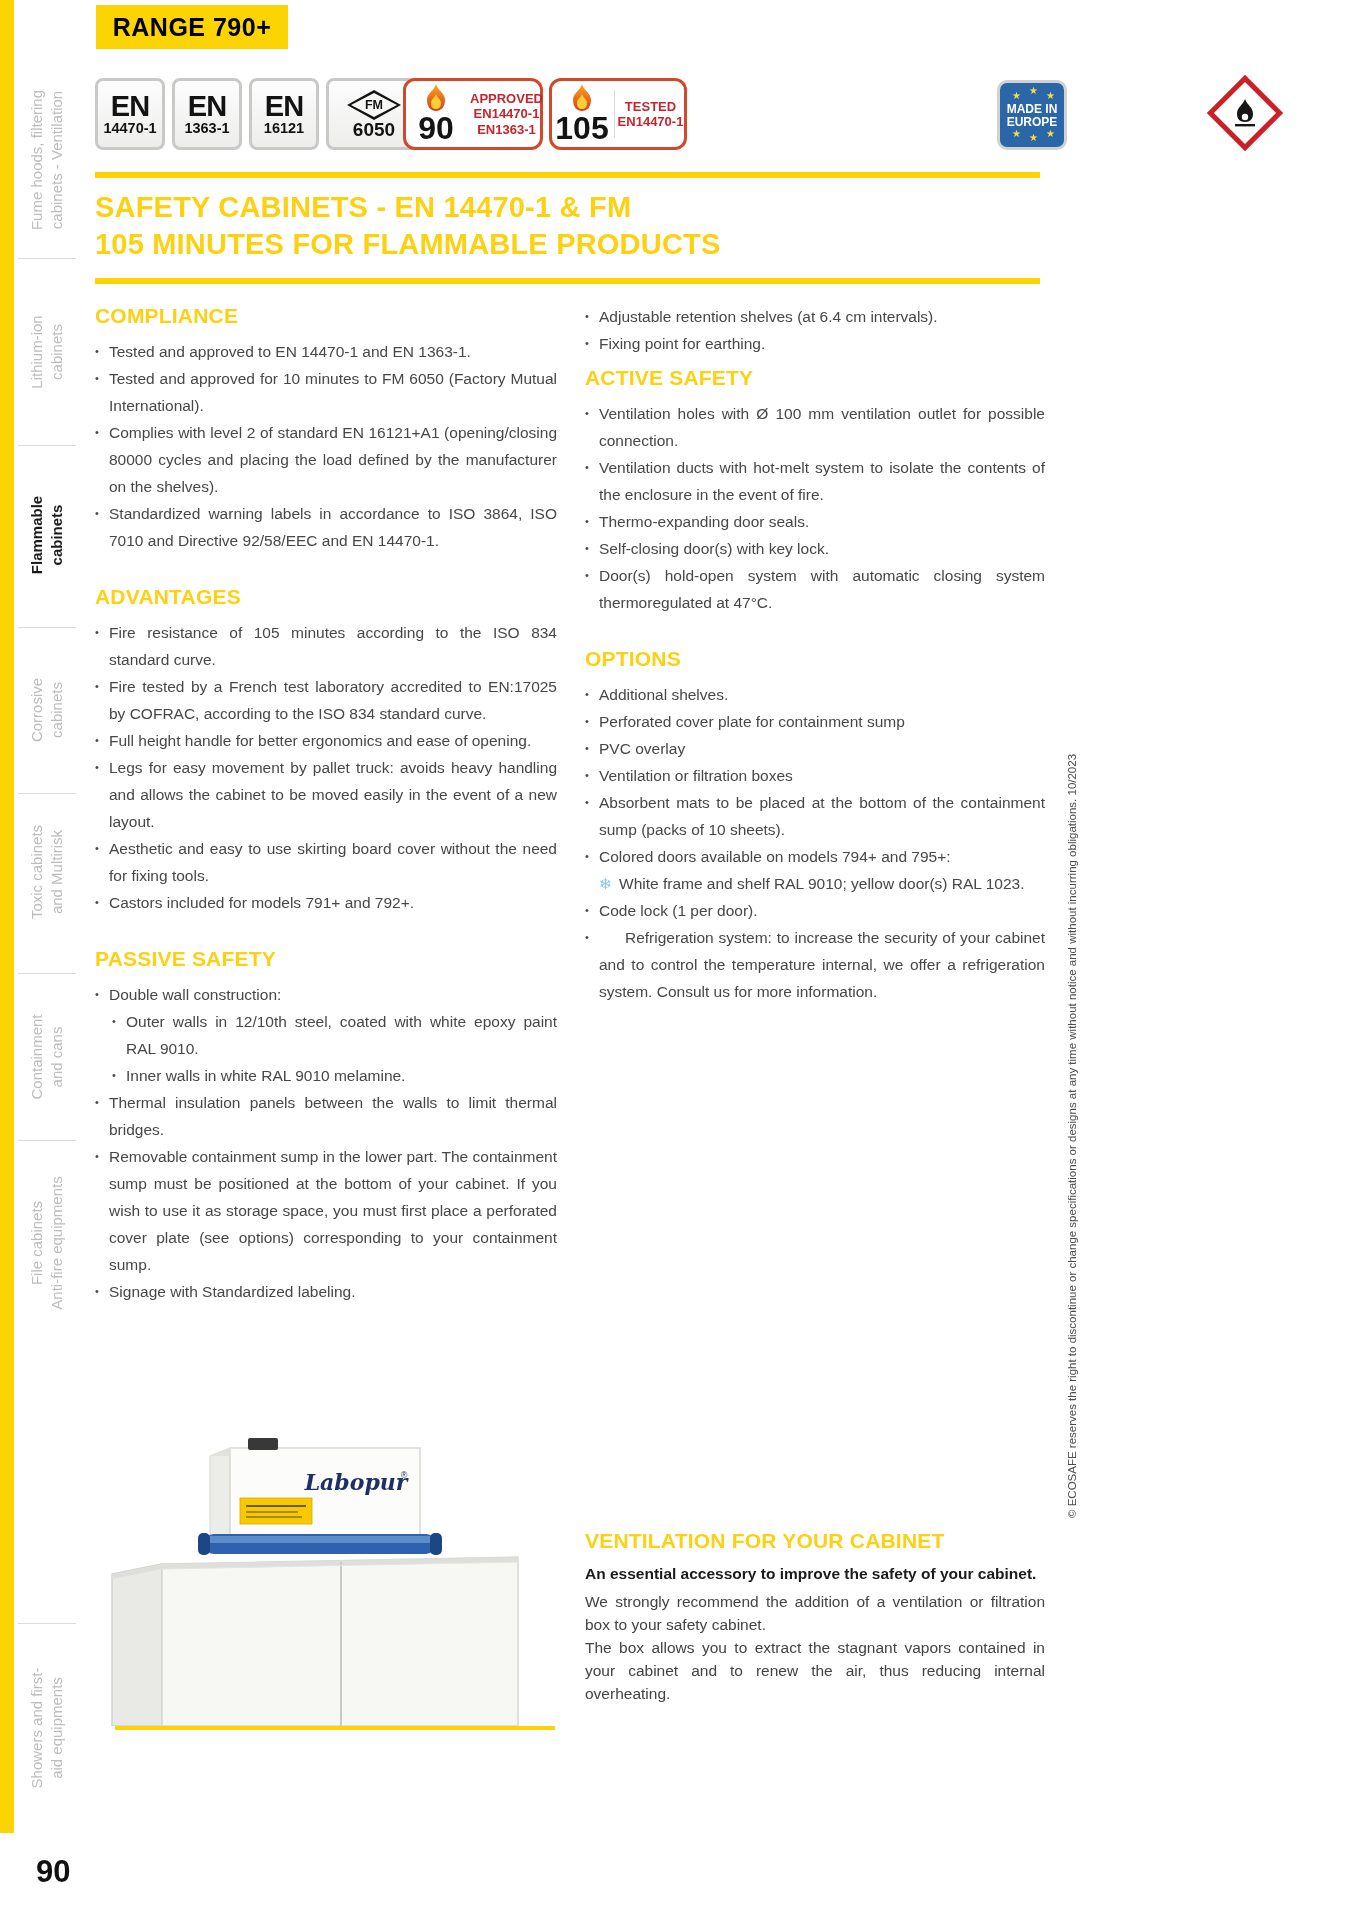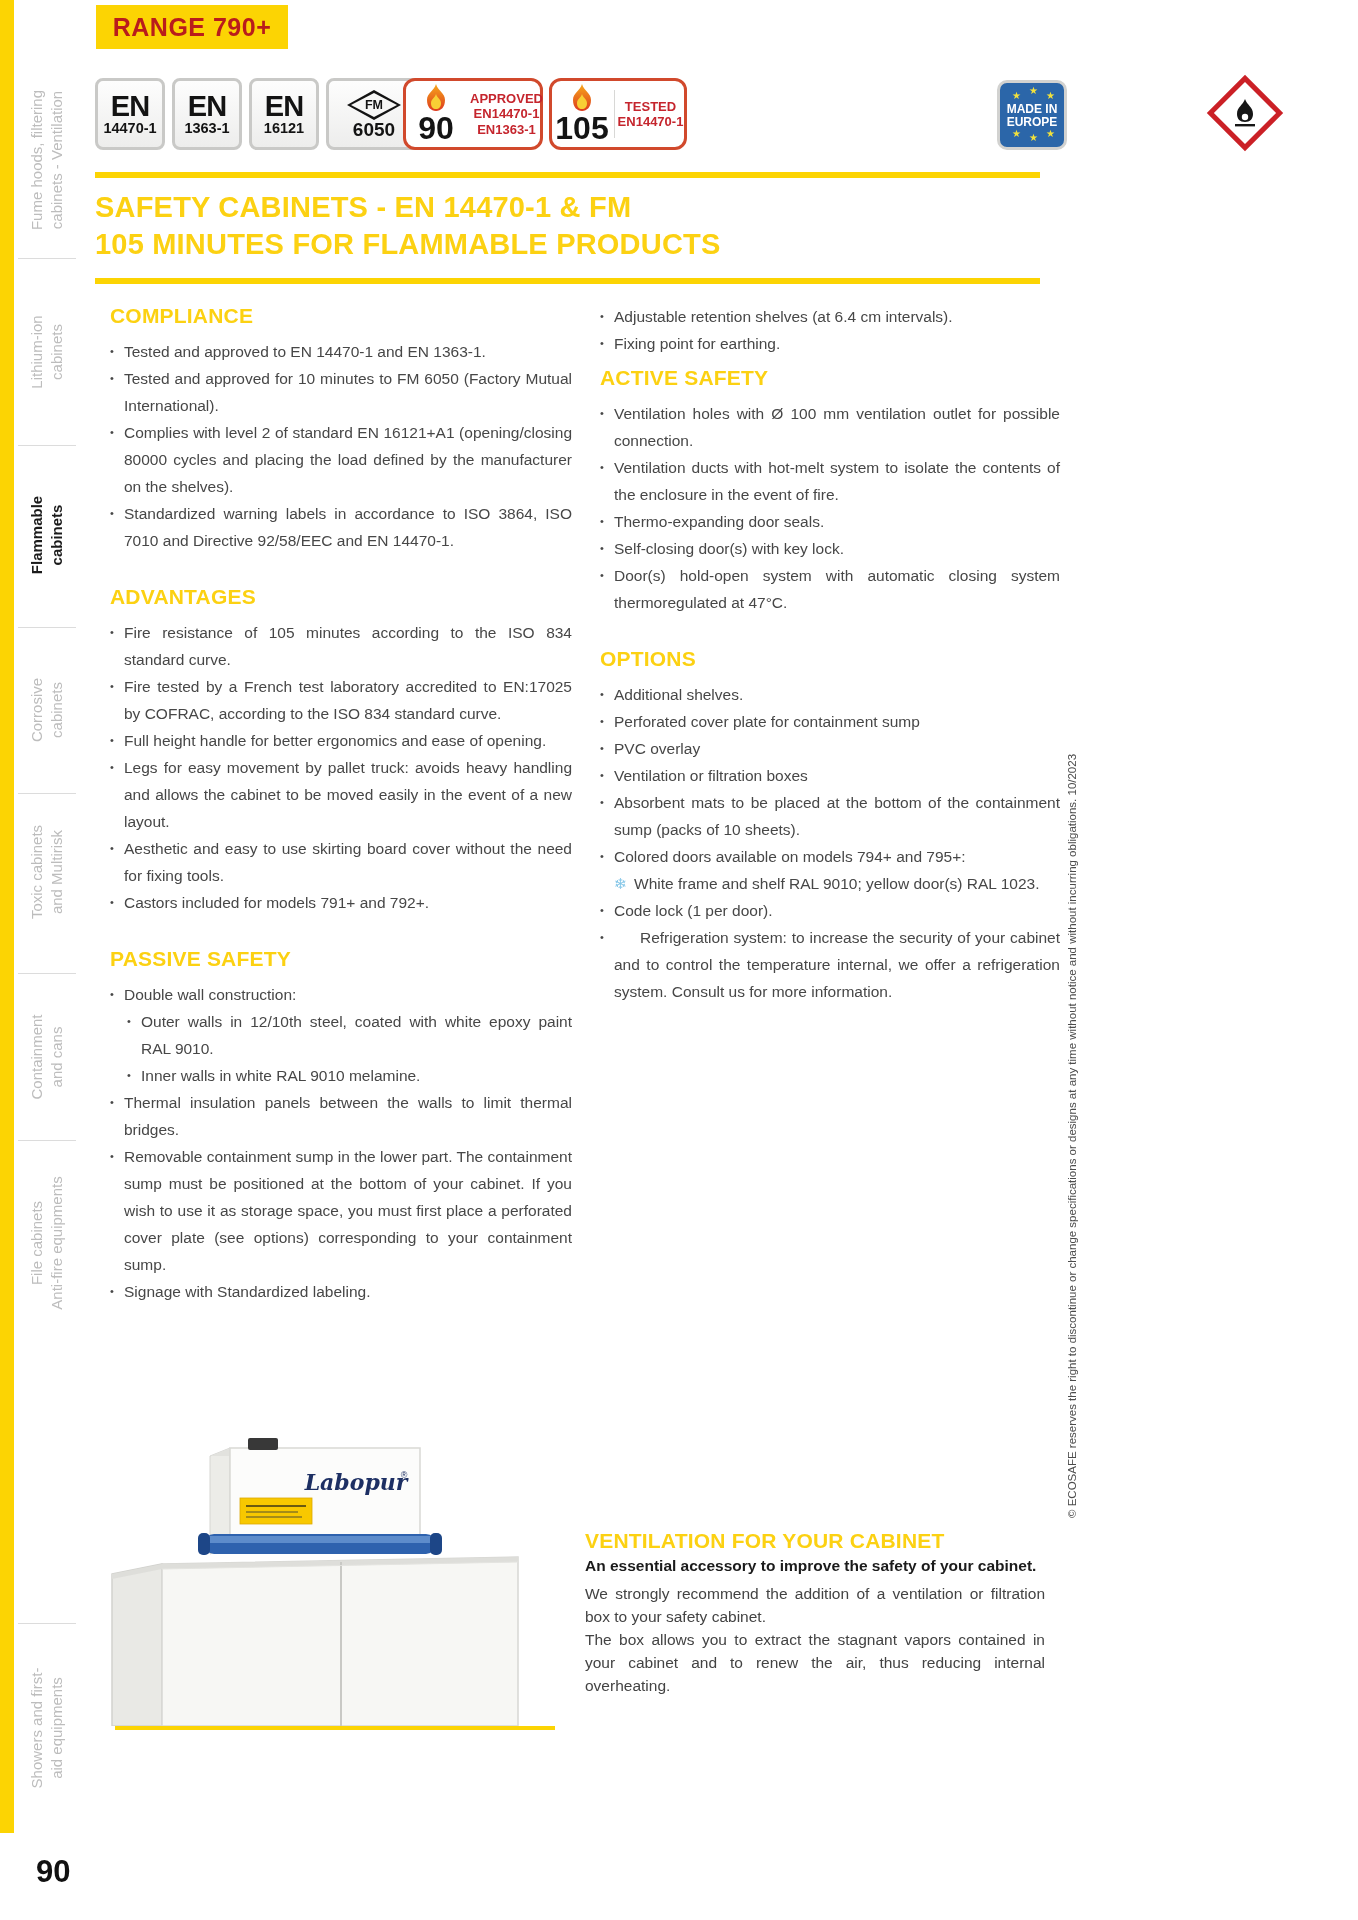"RANGE 790+" .range-badge { color: #b91c1c -> #000000 }
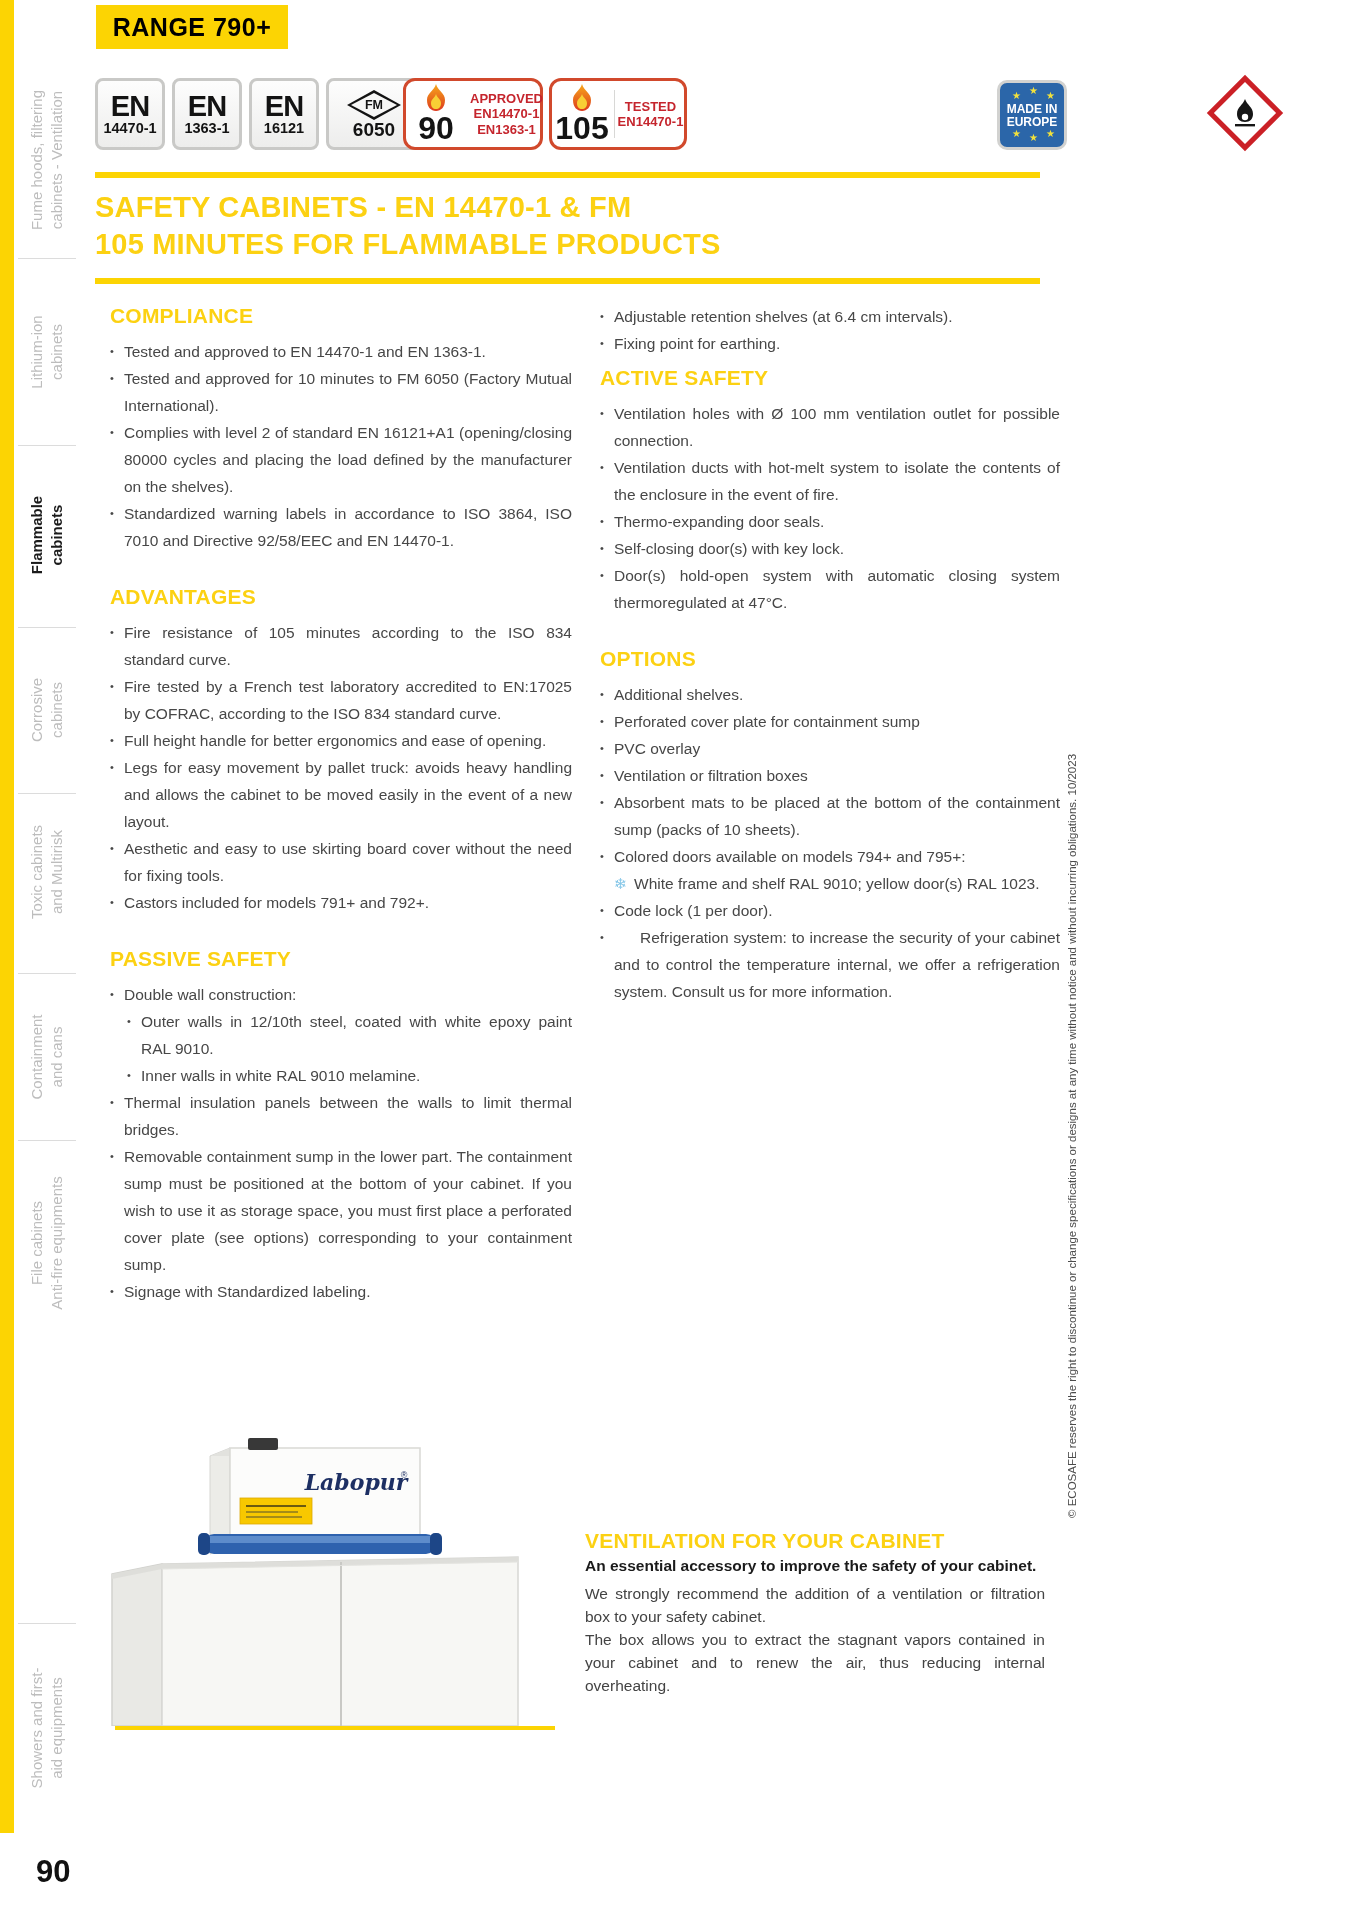"COMPLIANCE" .col { margin-left: 15px -> none }
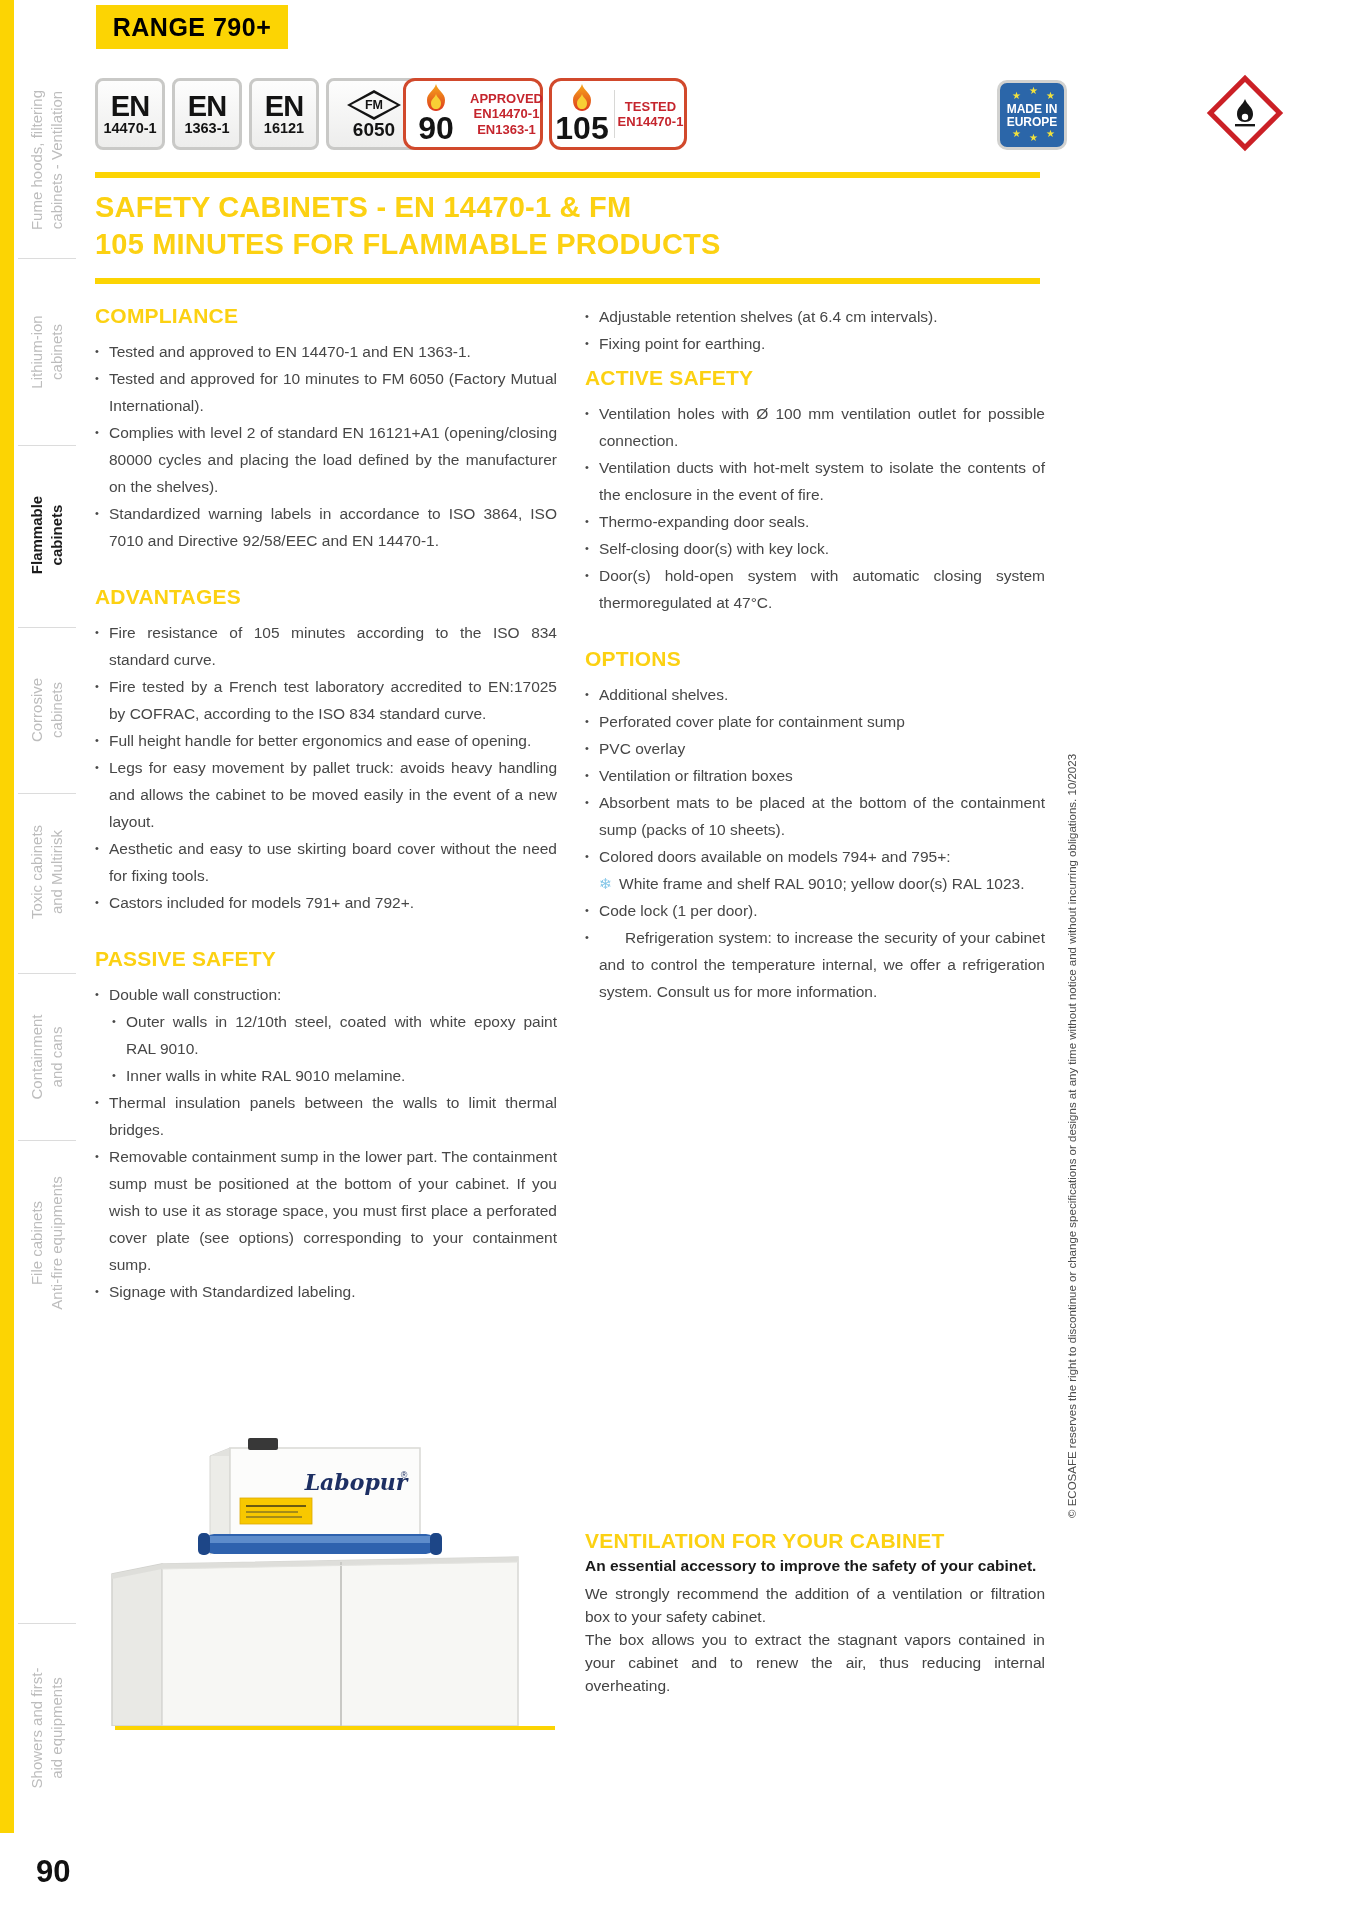"VENTILATION FOR YOUR CABINET" .vent h2 { margin: 0 0 0 0 -> 0 0 8px 0 }
